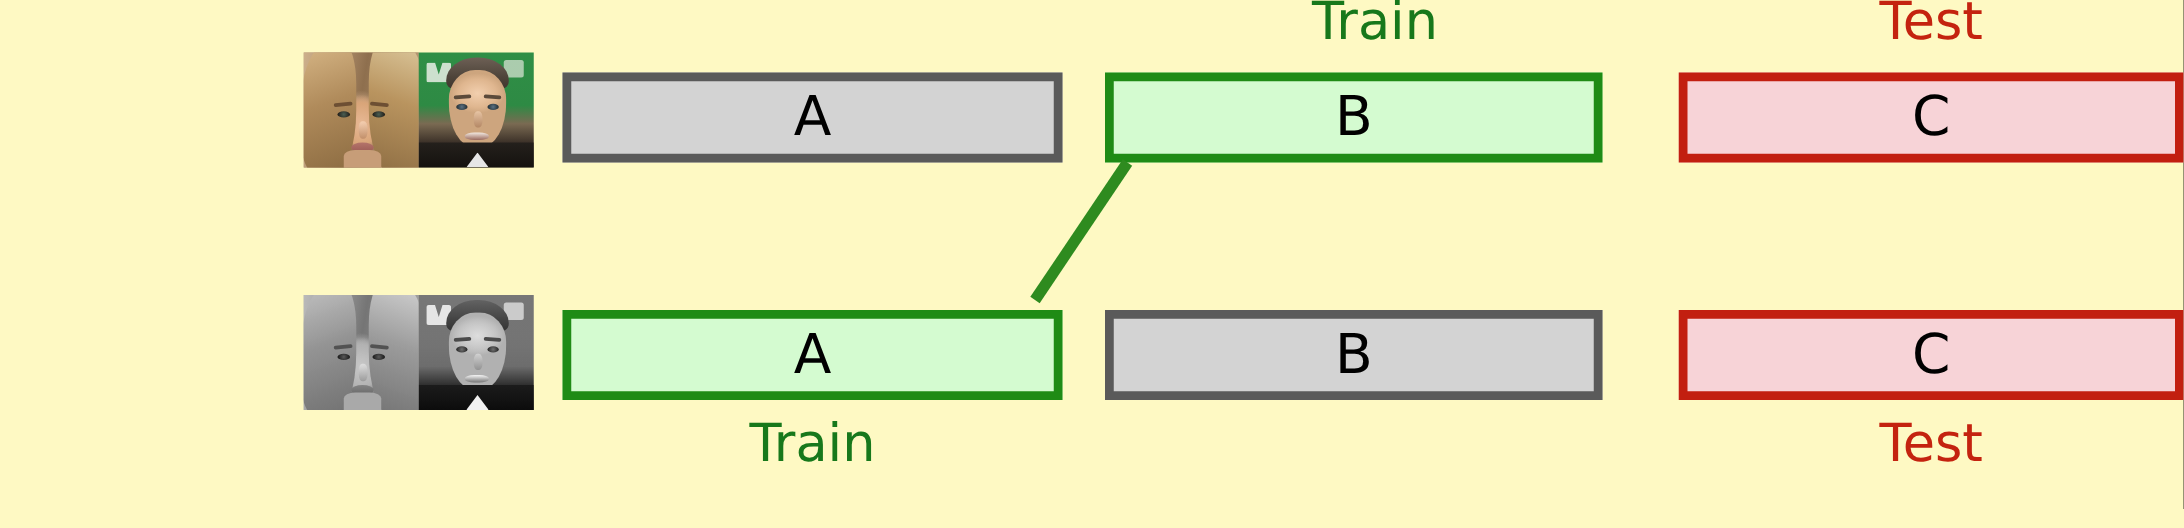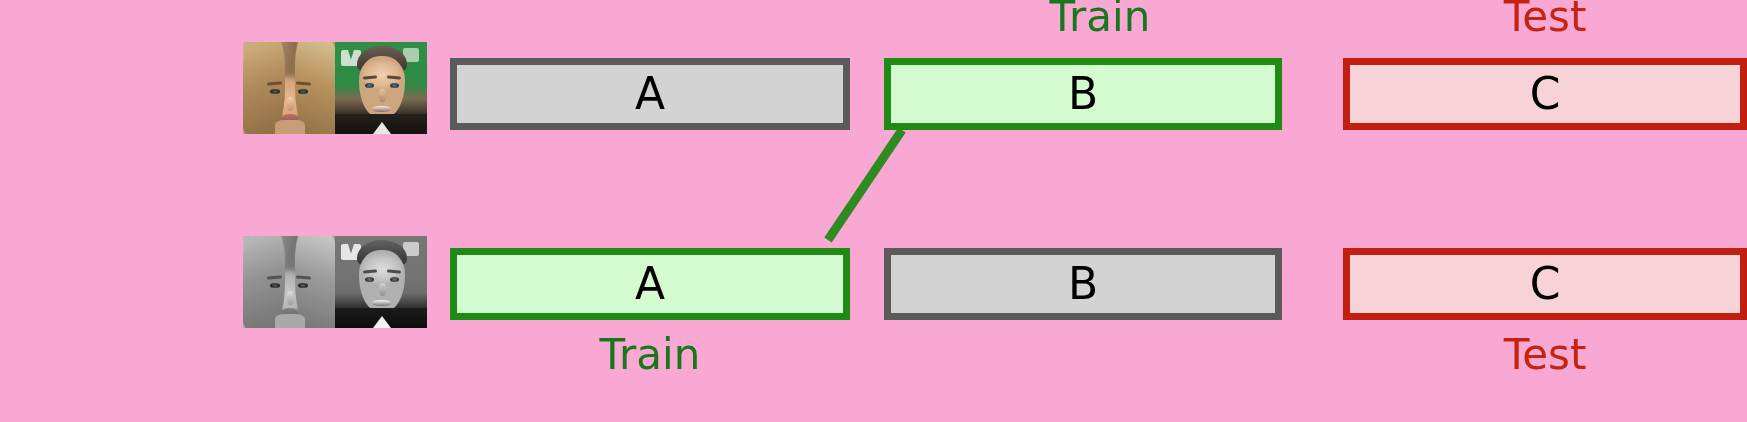"Train" #stage { background: #f9a8d4 -> #fef9c3 }
